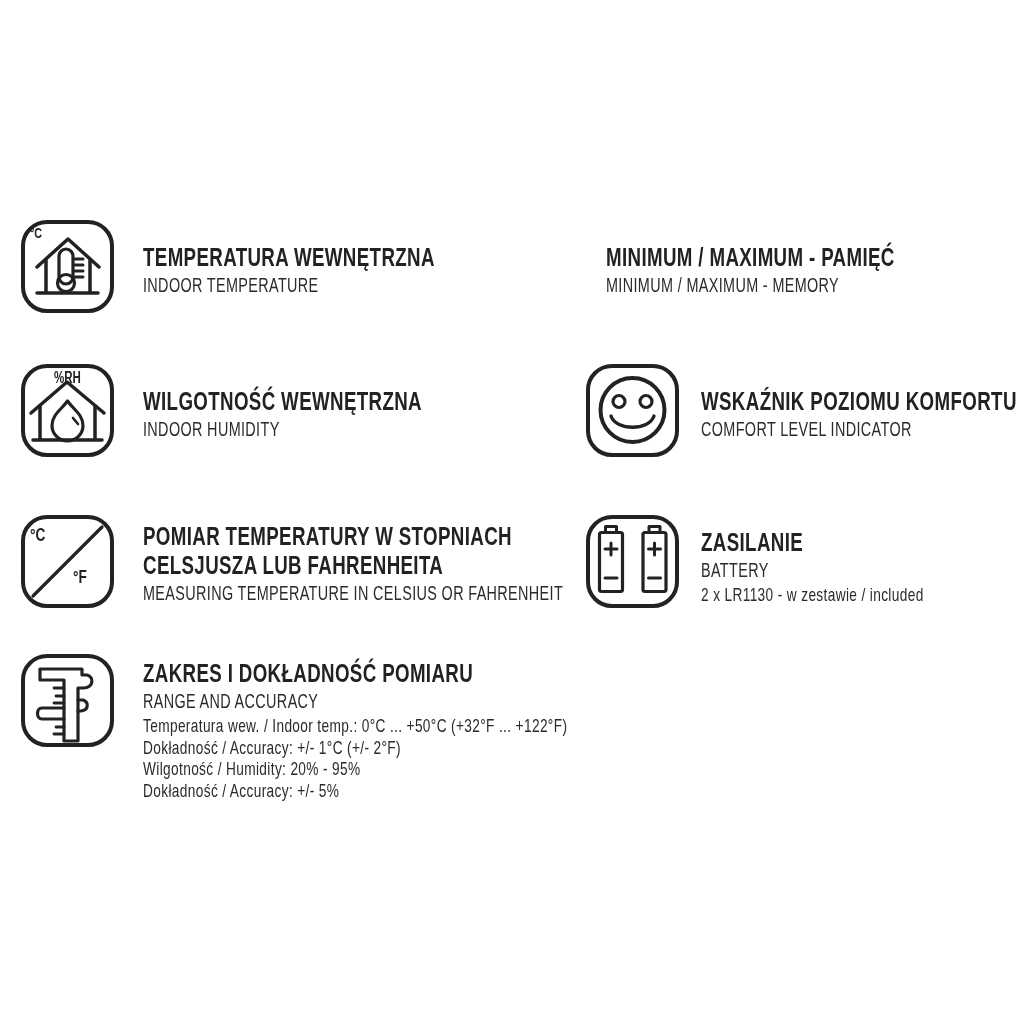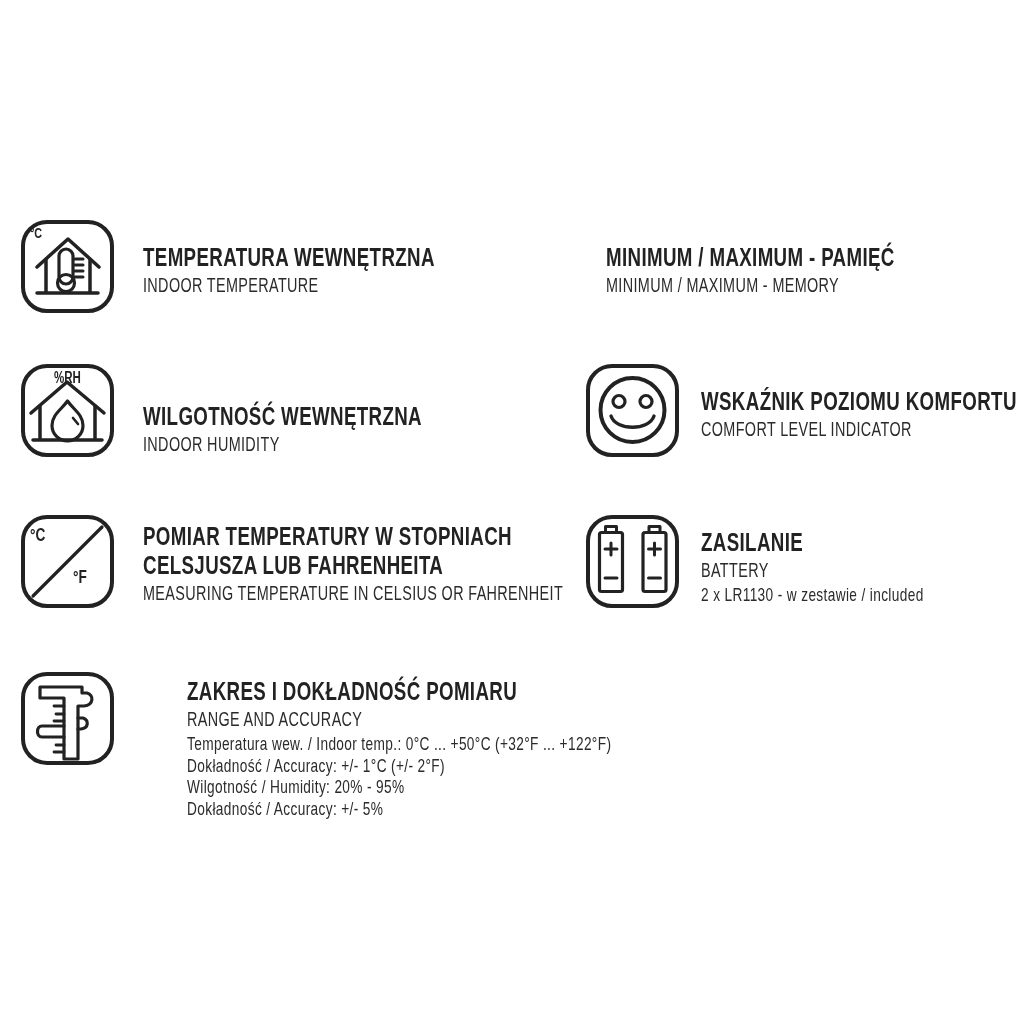"%RH" section.row { align-items: flex-end -> none }
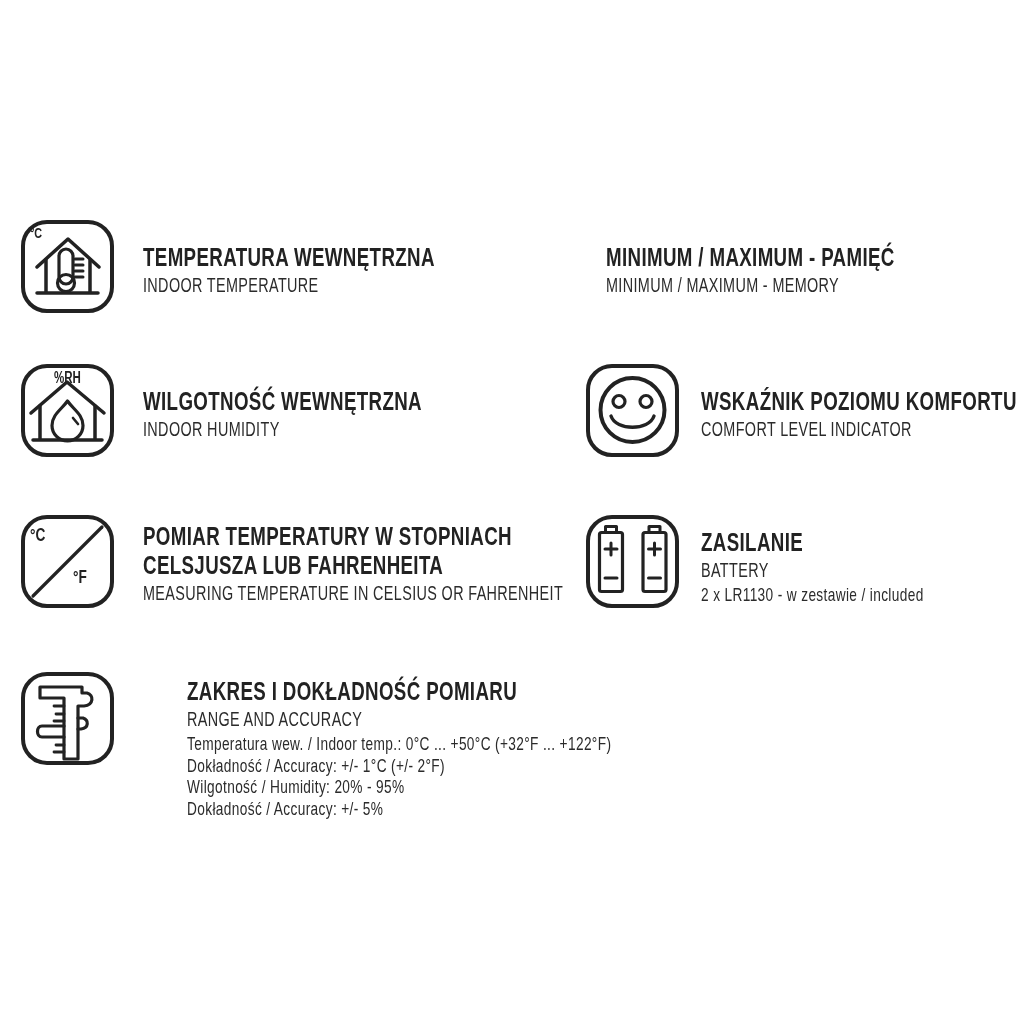"ZAKRES I DOKŁADNOŚĆ POMIARU" section.row { gap: 44px -> none; top: 671px -> 653px }
